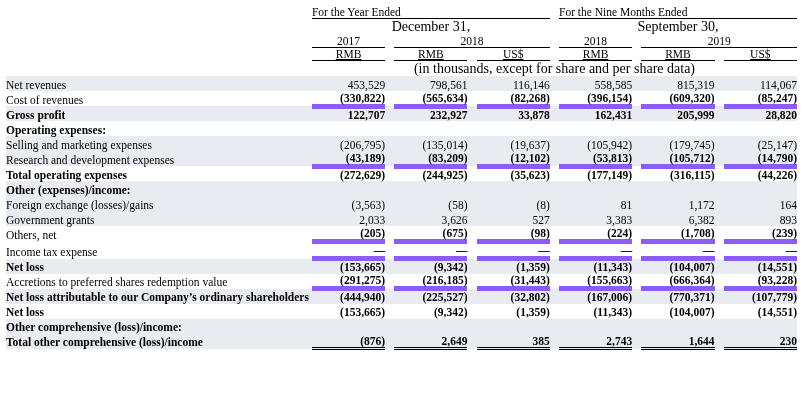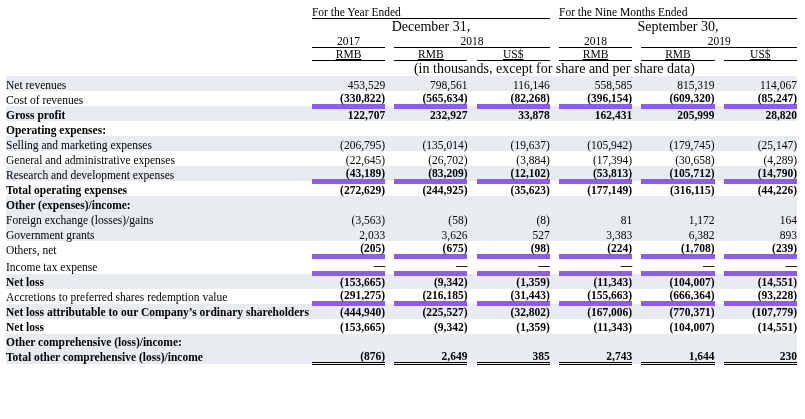"General and administrative expenses" tr.row-h { html: <tr> <td>General and administrative expenses</td> <td></td> <td>(22,645)</td> <td></td> <td>(26,702)</td> <td></td> <td>(3,884)</td> <td></td> <td>(17,394)</td> <td></td> <td>(30,658)</td> <td></td> <td>(4,289)</td> </tr> -> none }
